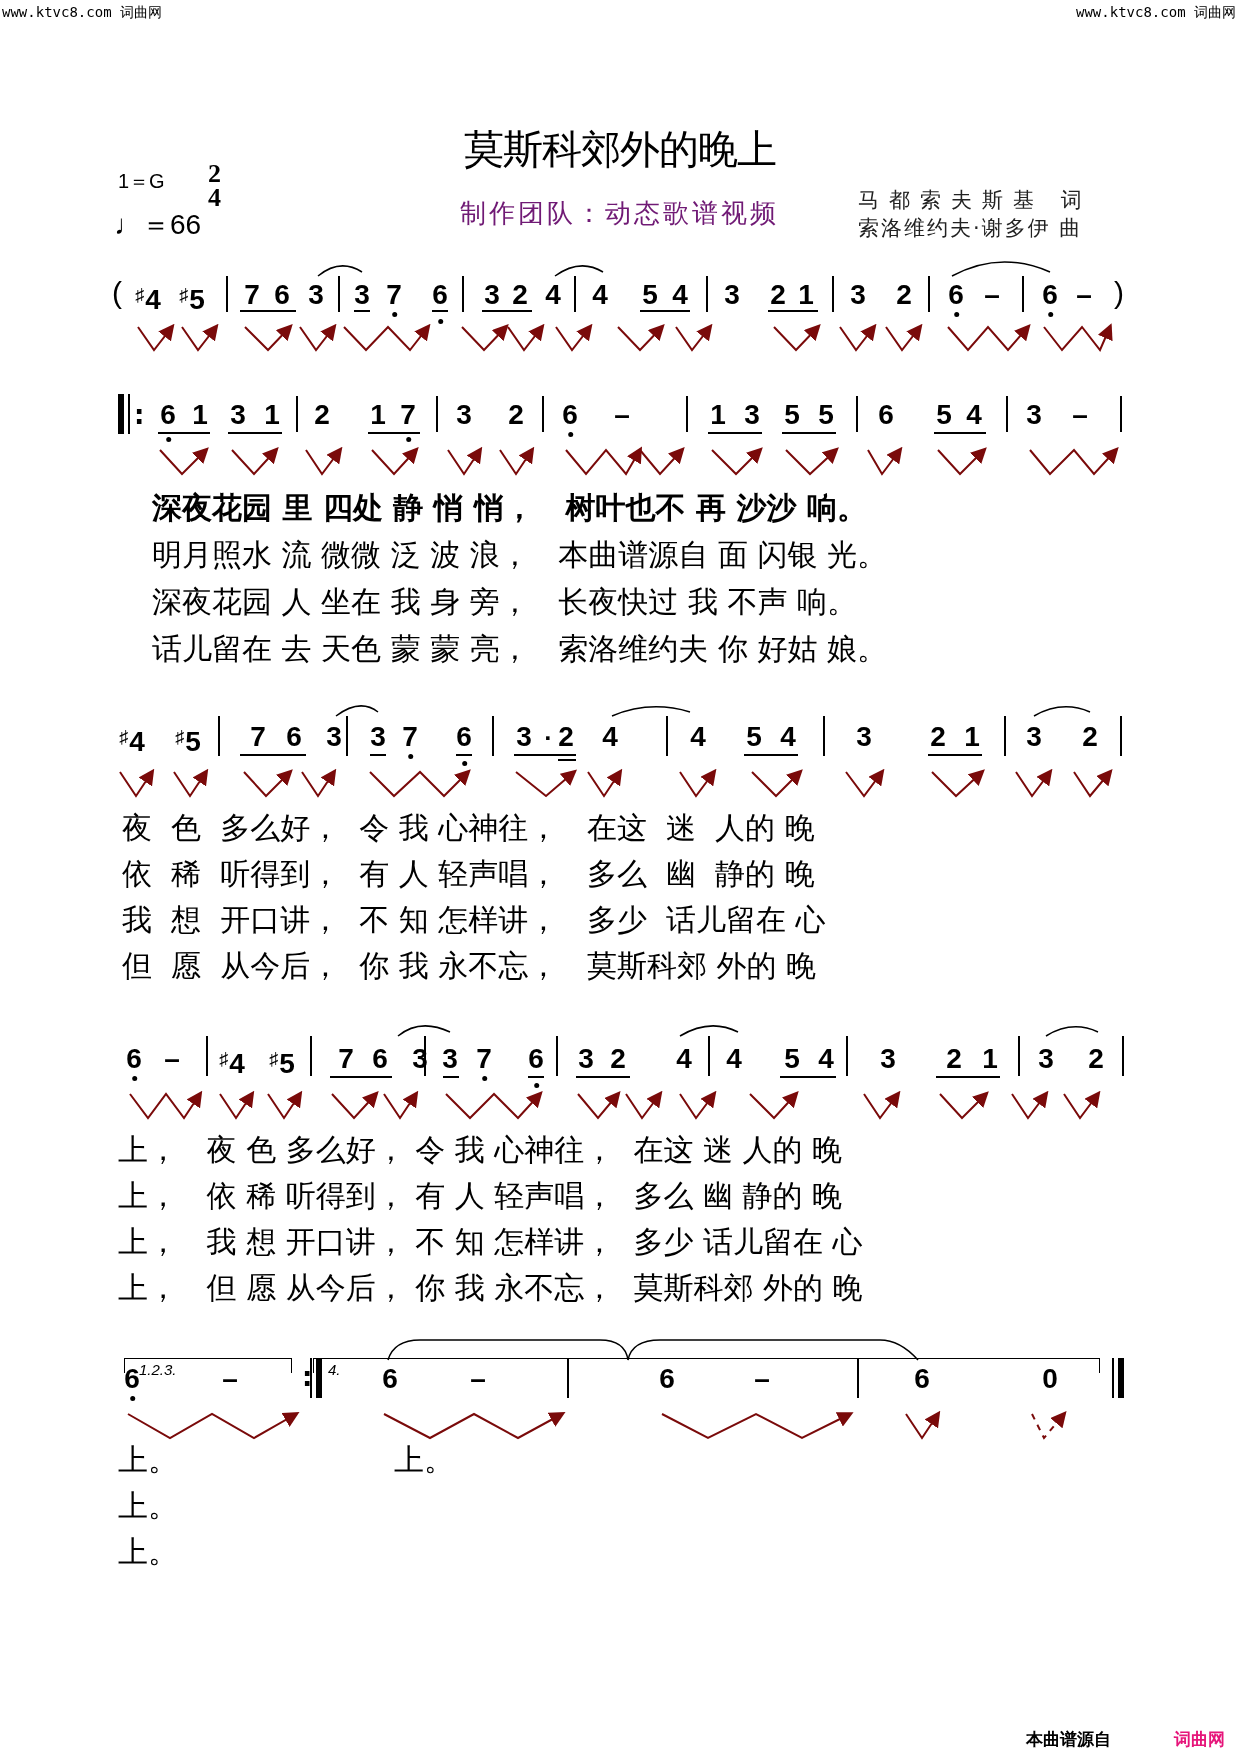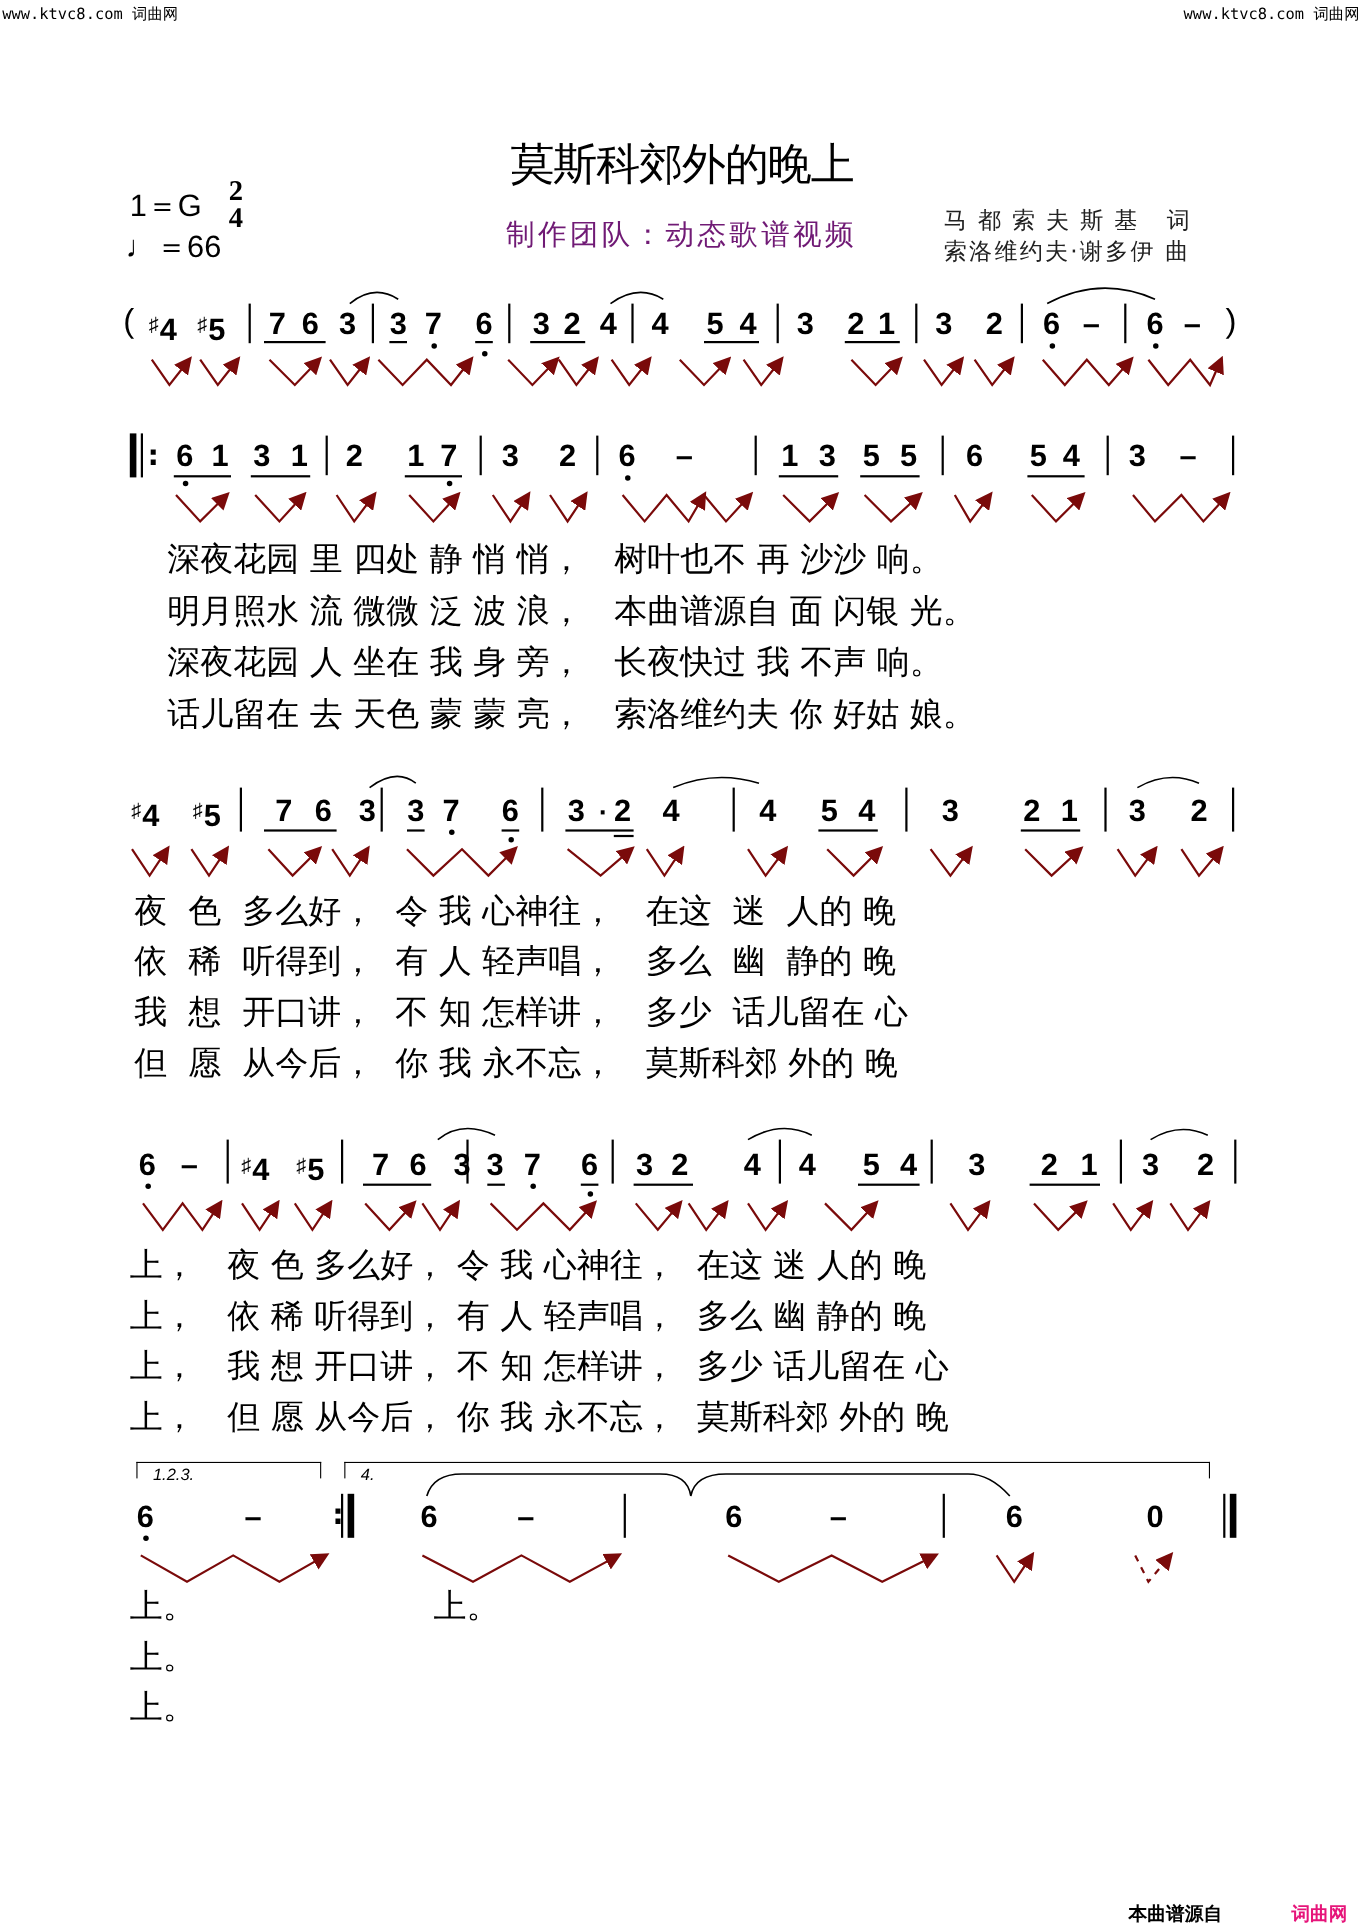"1＝G" .key { font-size: 28px -> 20px }
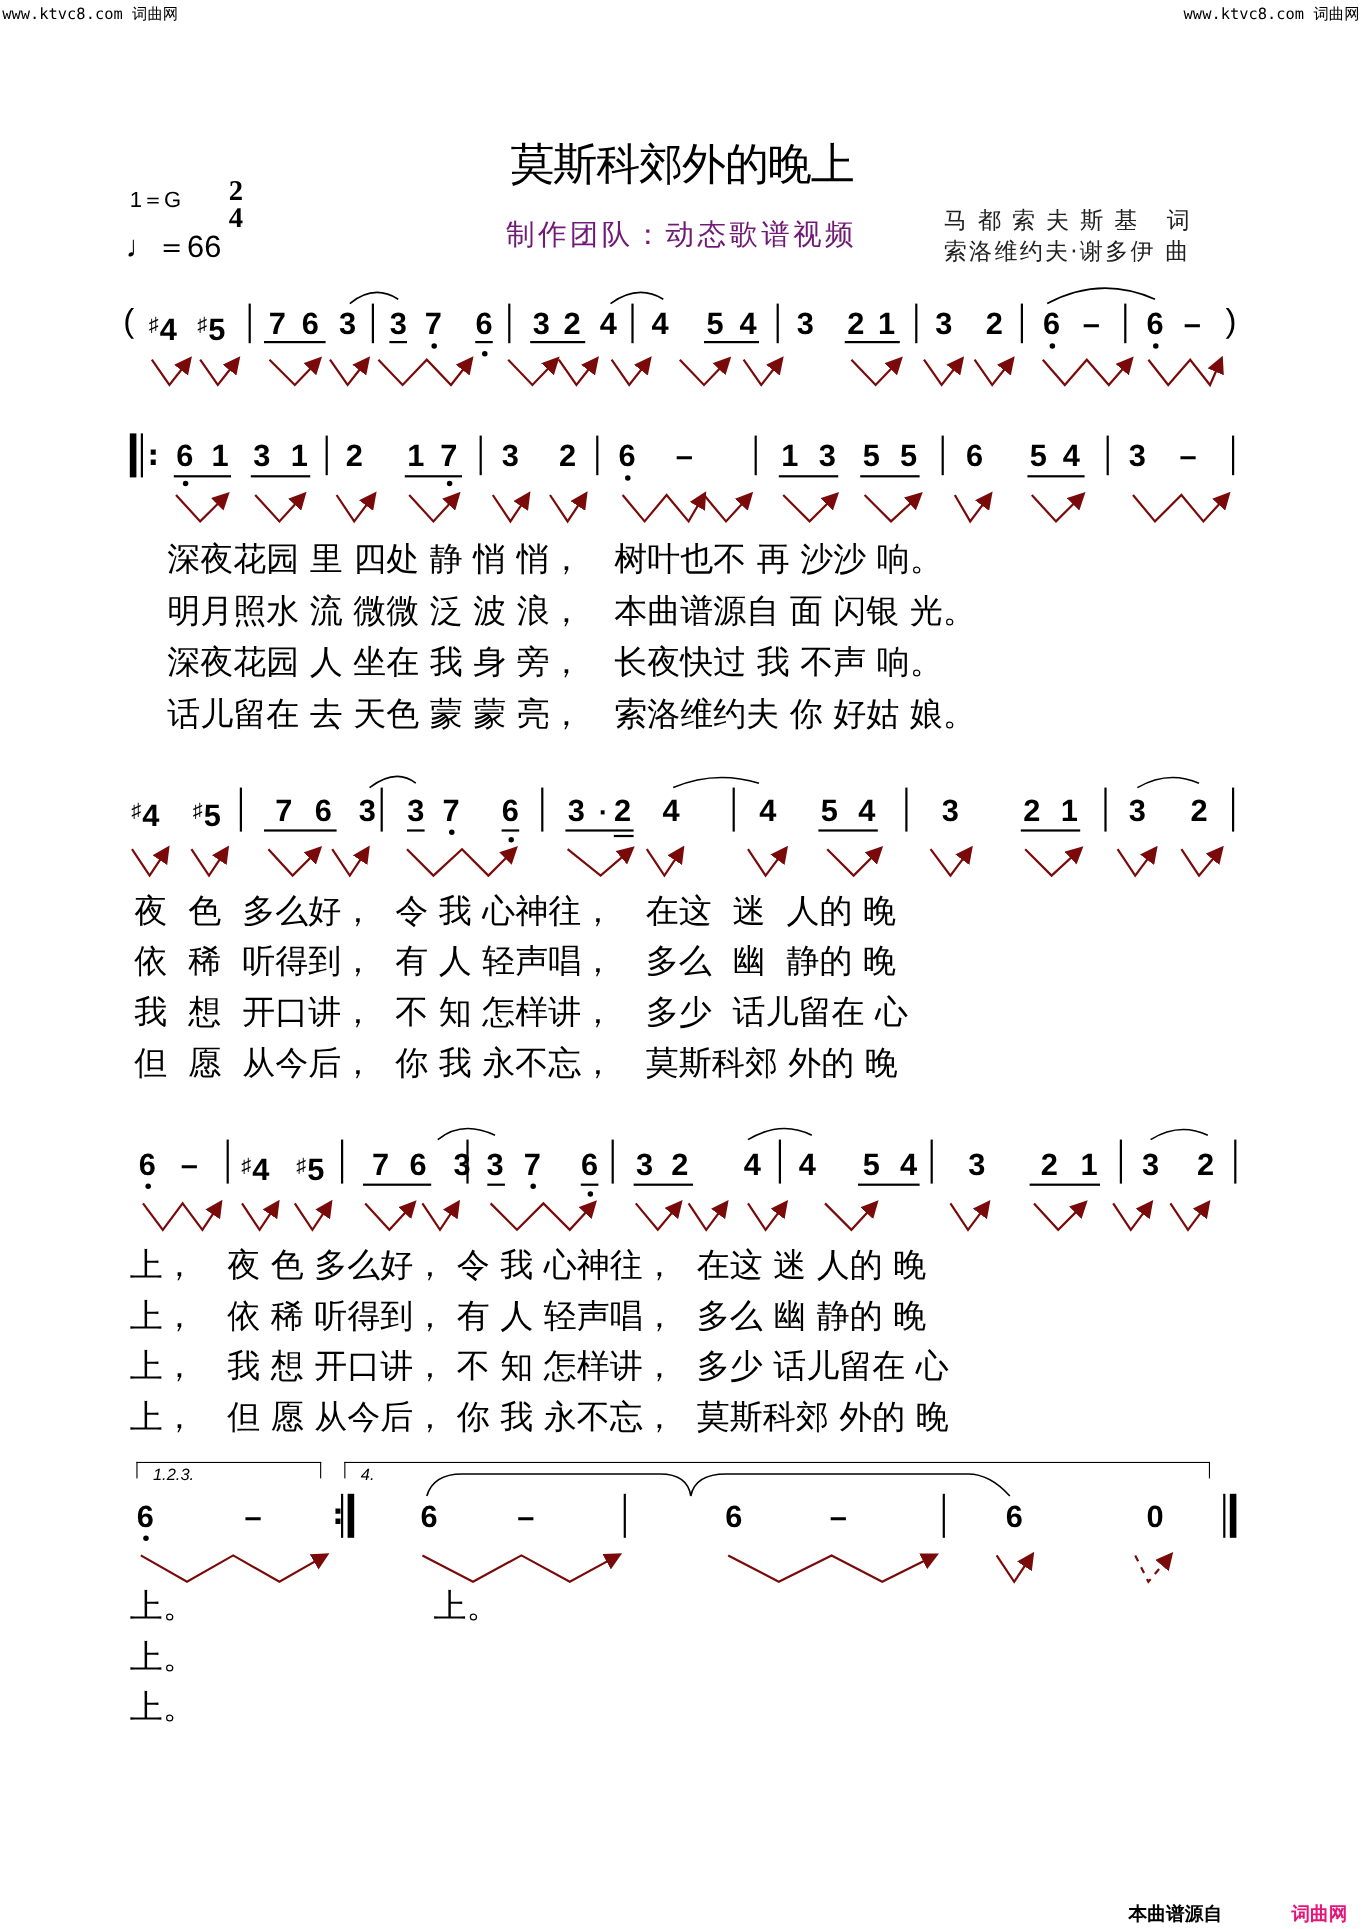"深夜花园 里 四处 静 悄" div.lyr { font-weight: none -> bold }
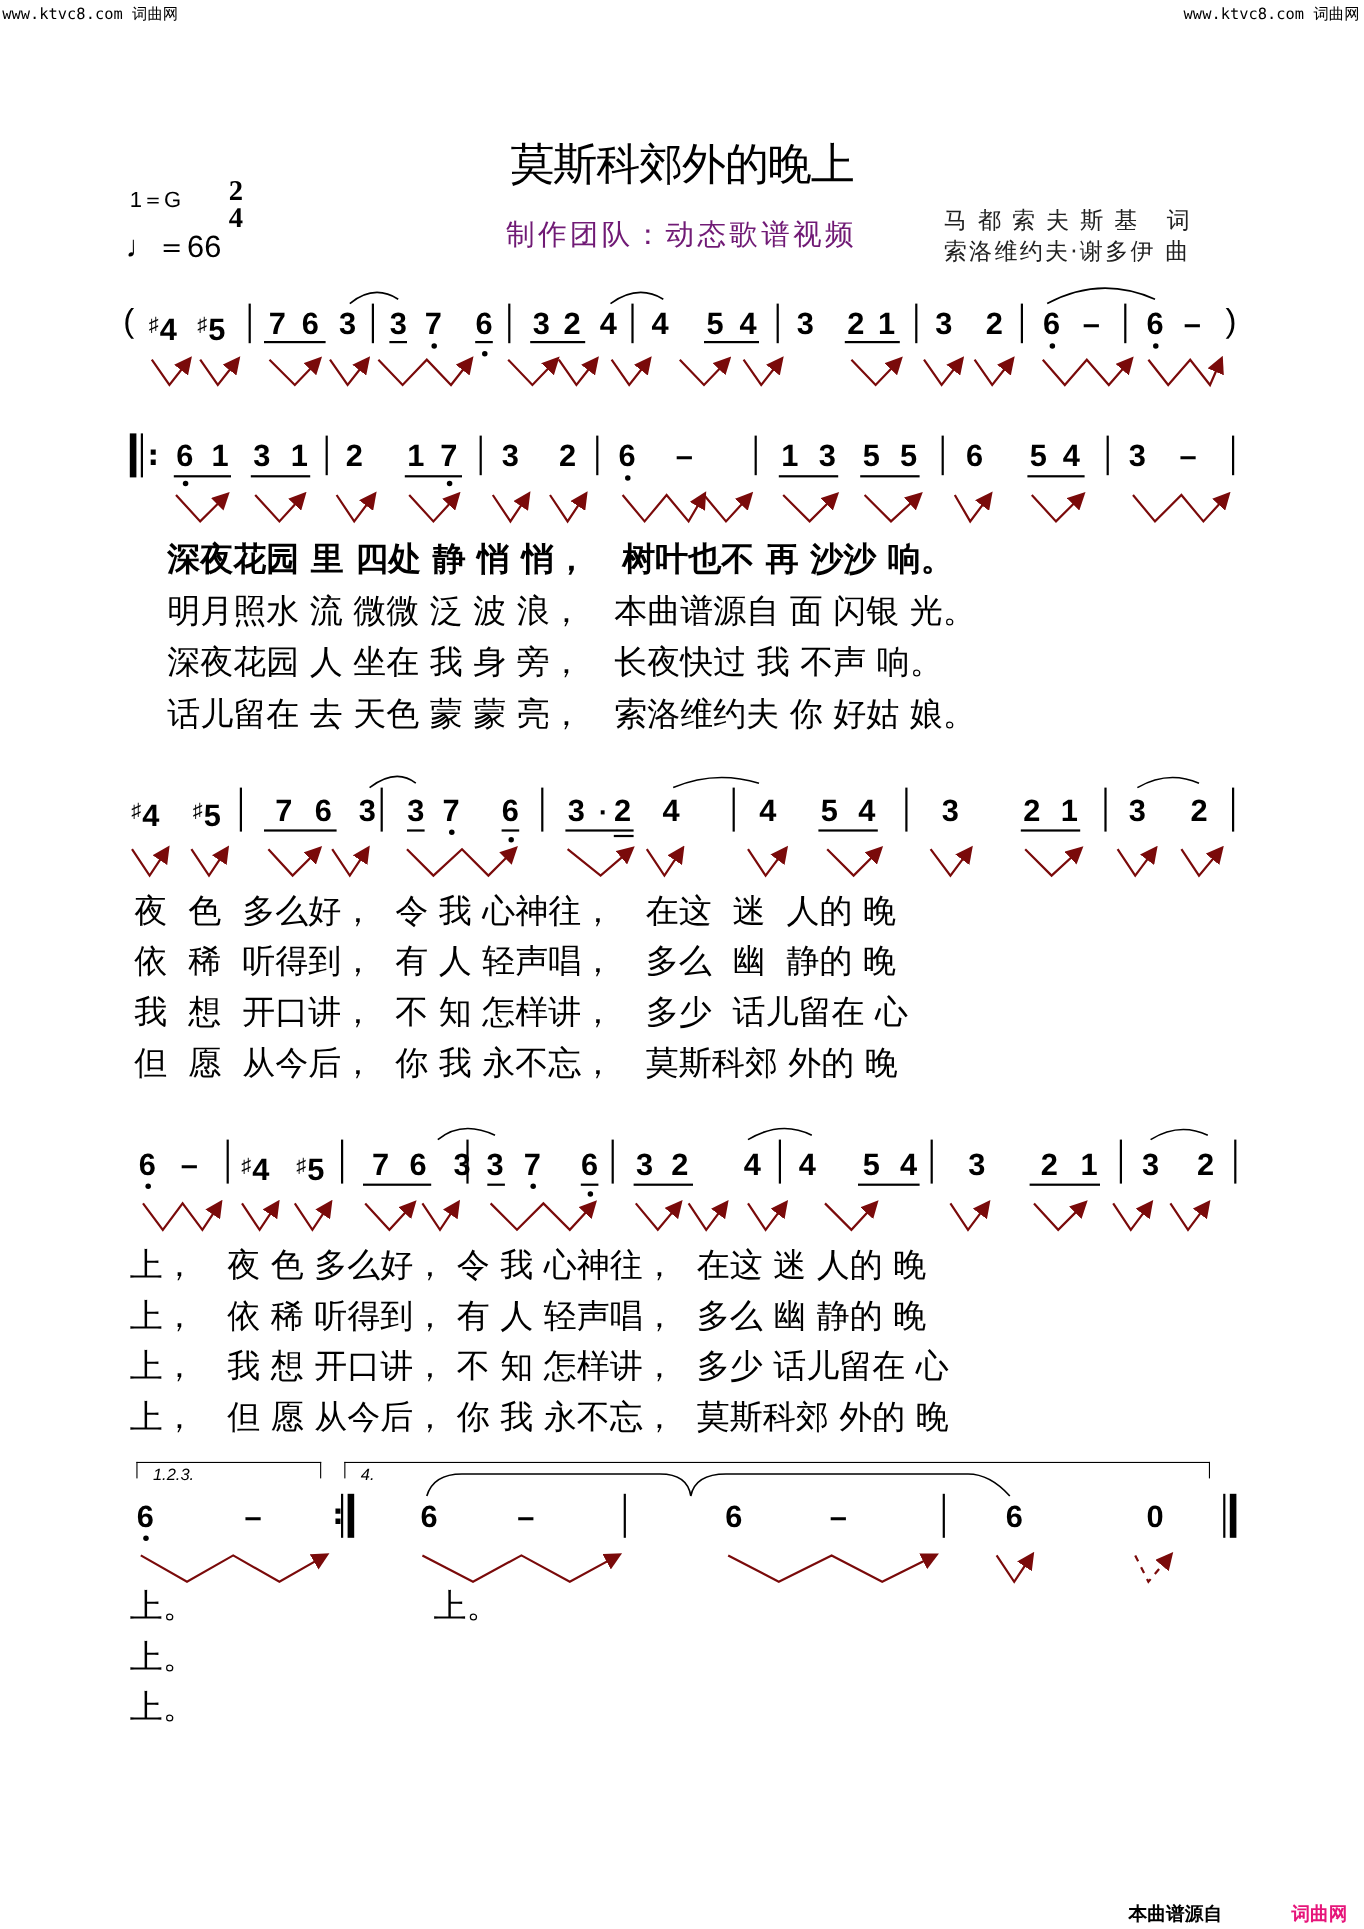"1.2.3." .volta { margin-top: none -> 29px }
